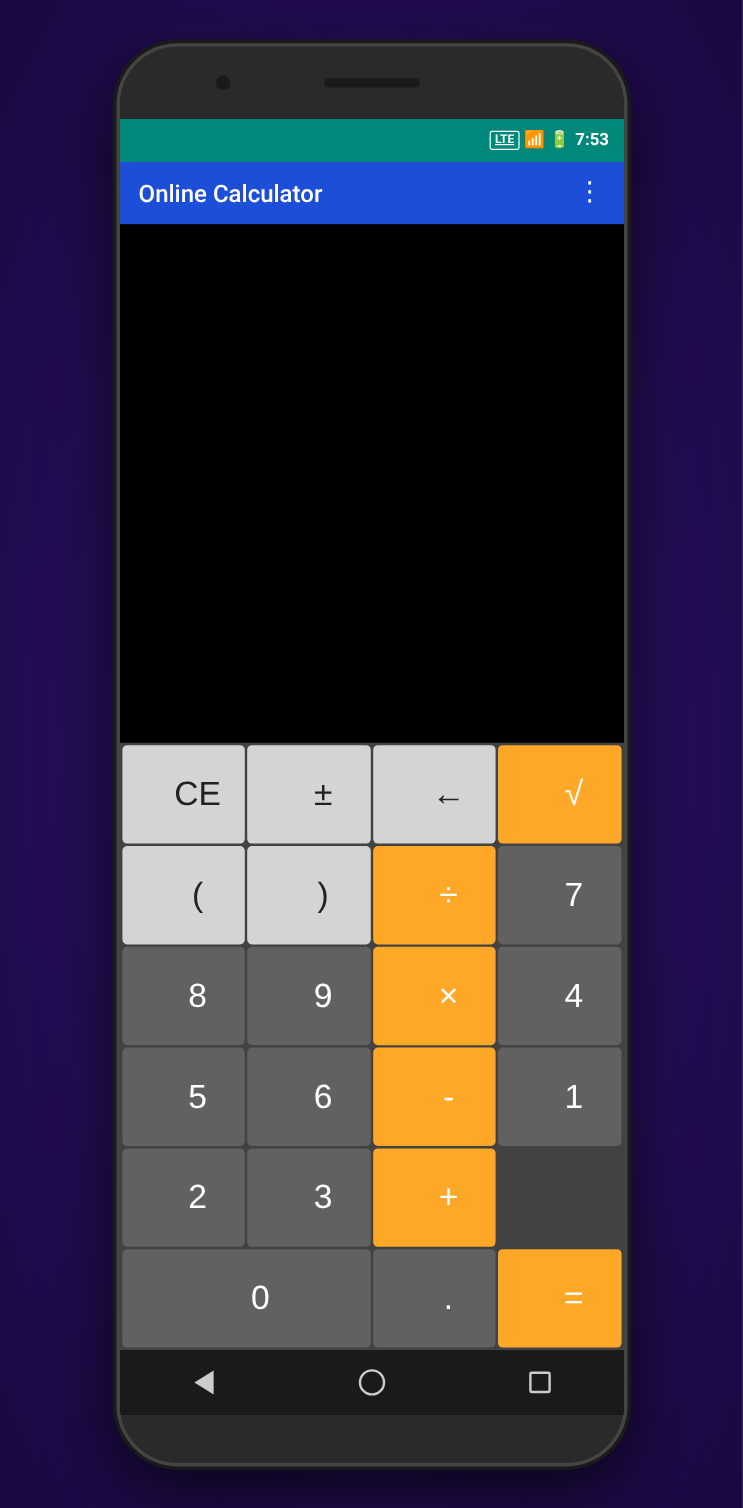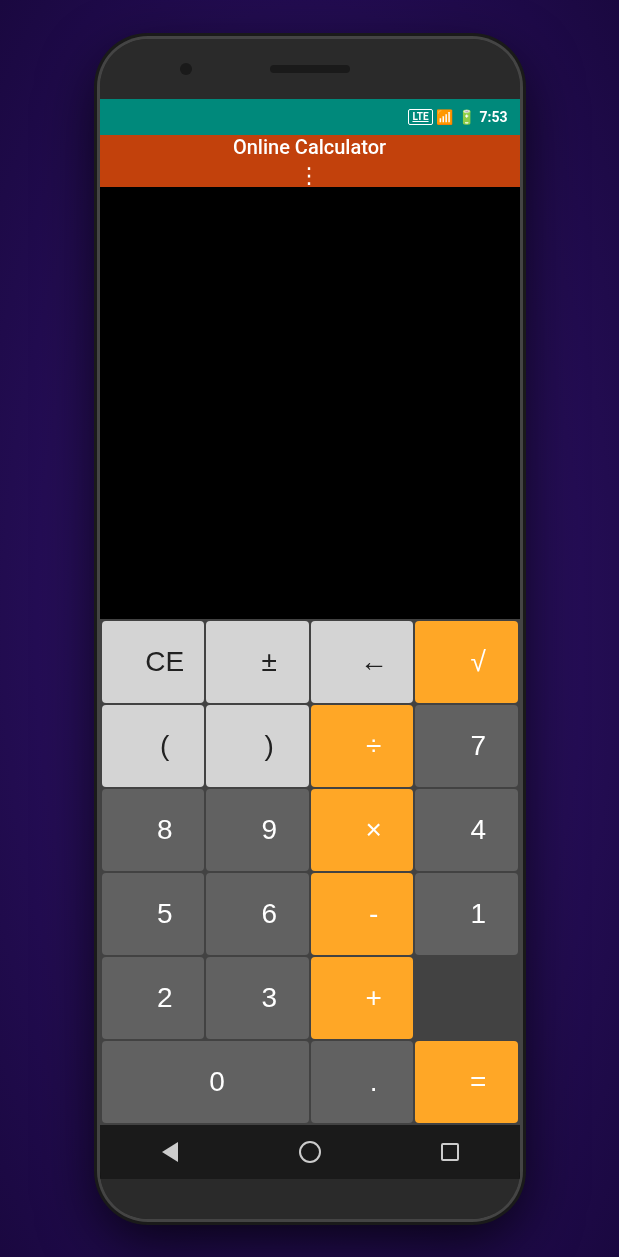"Online Calculator" .toolbar { background: #c2410c -> #1d4ed8; flex-direction: column -> none }
